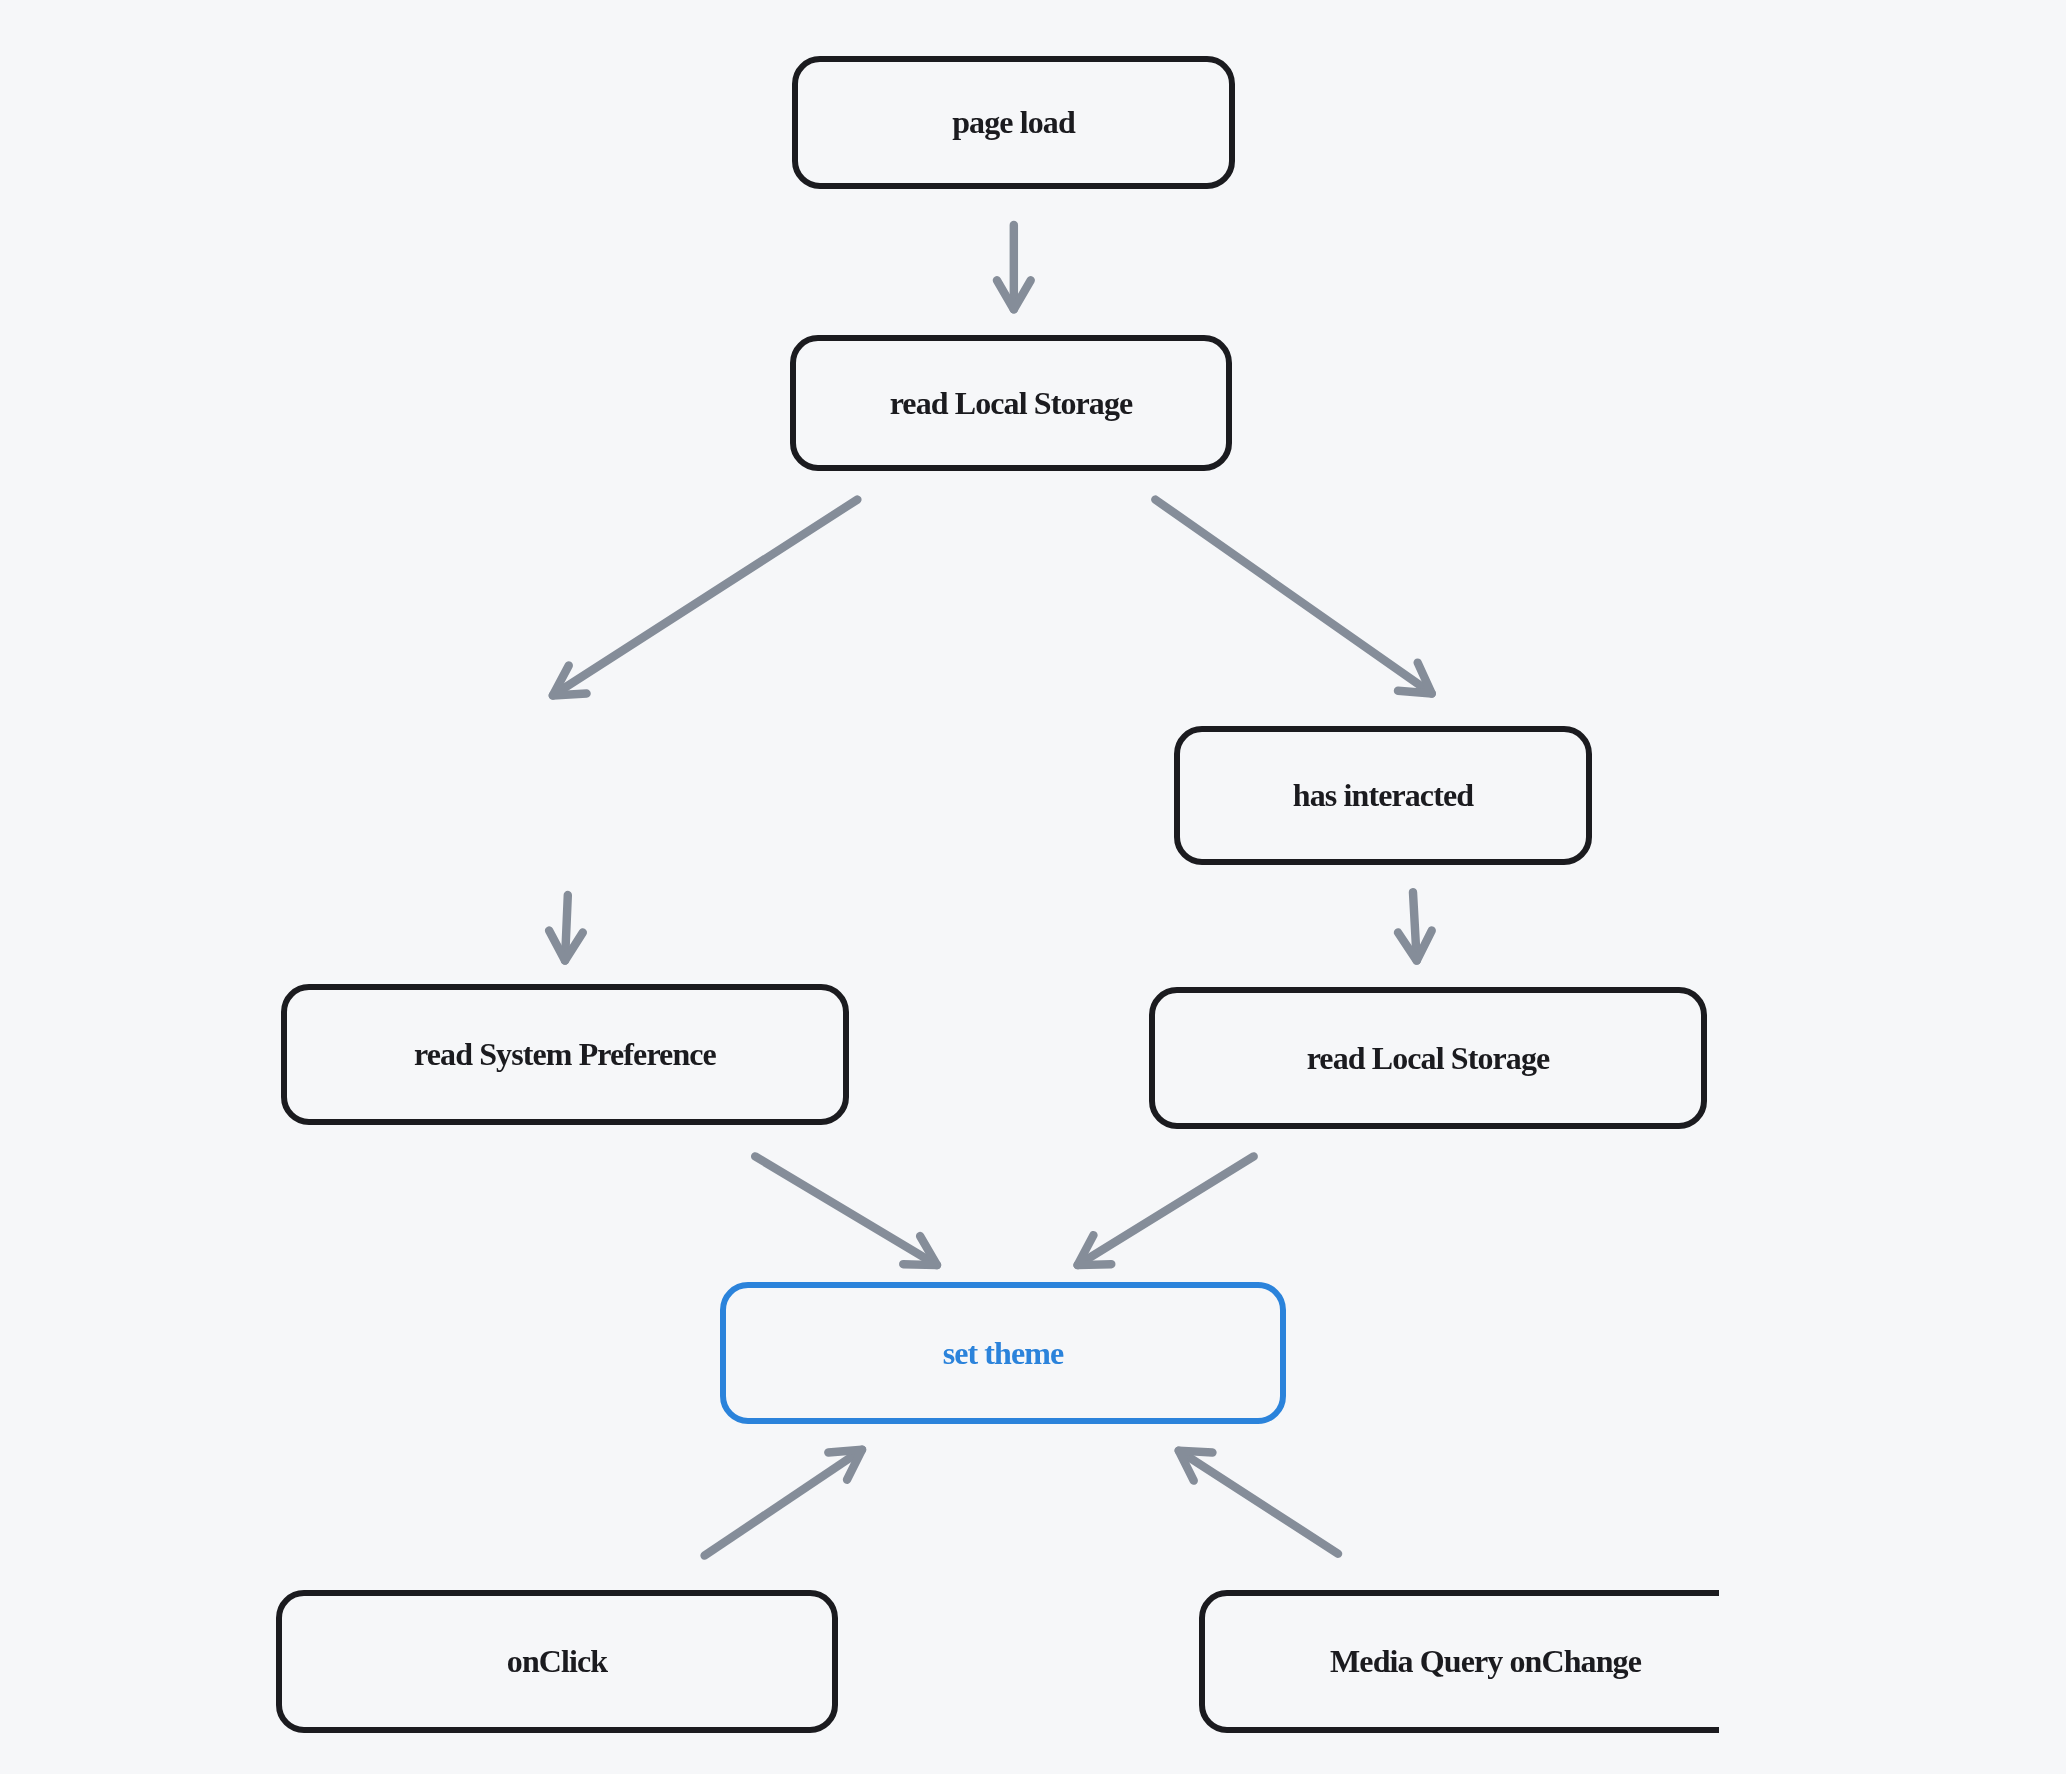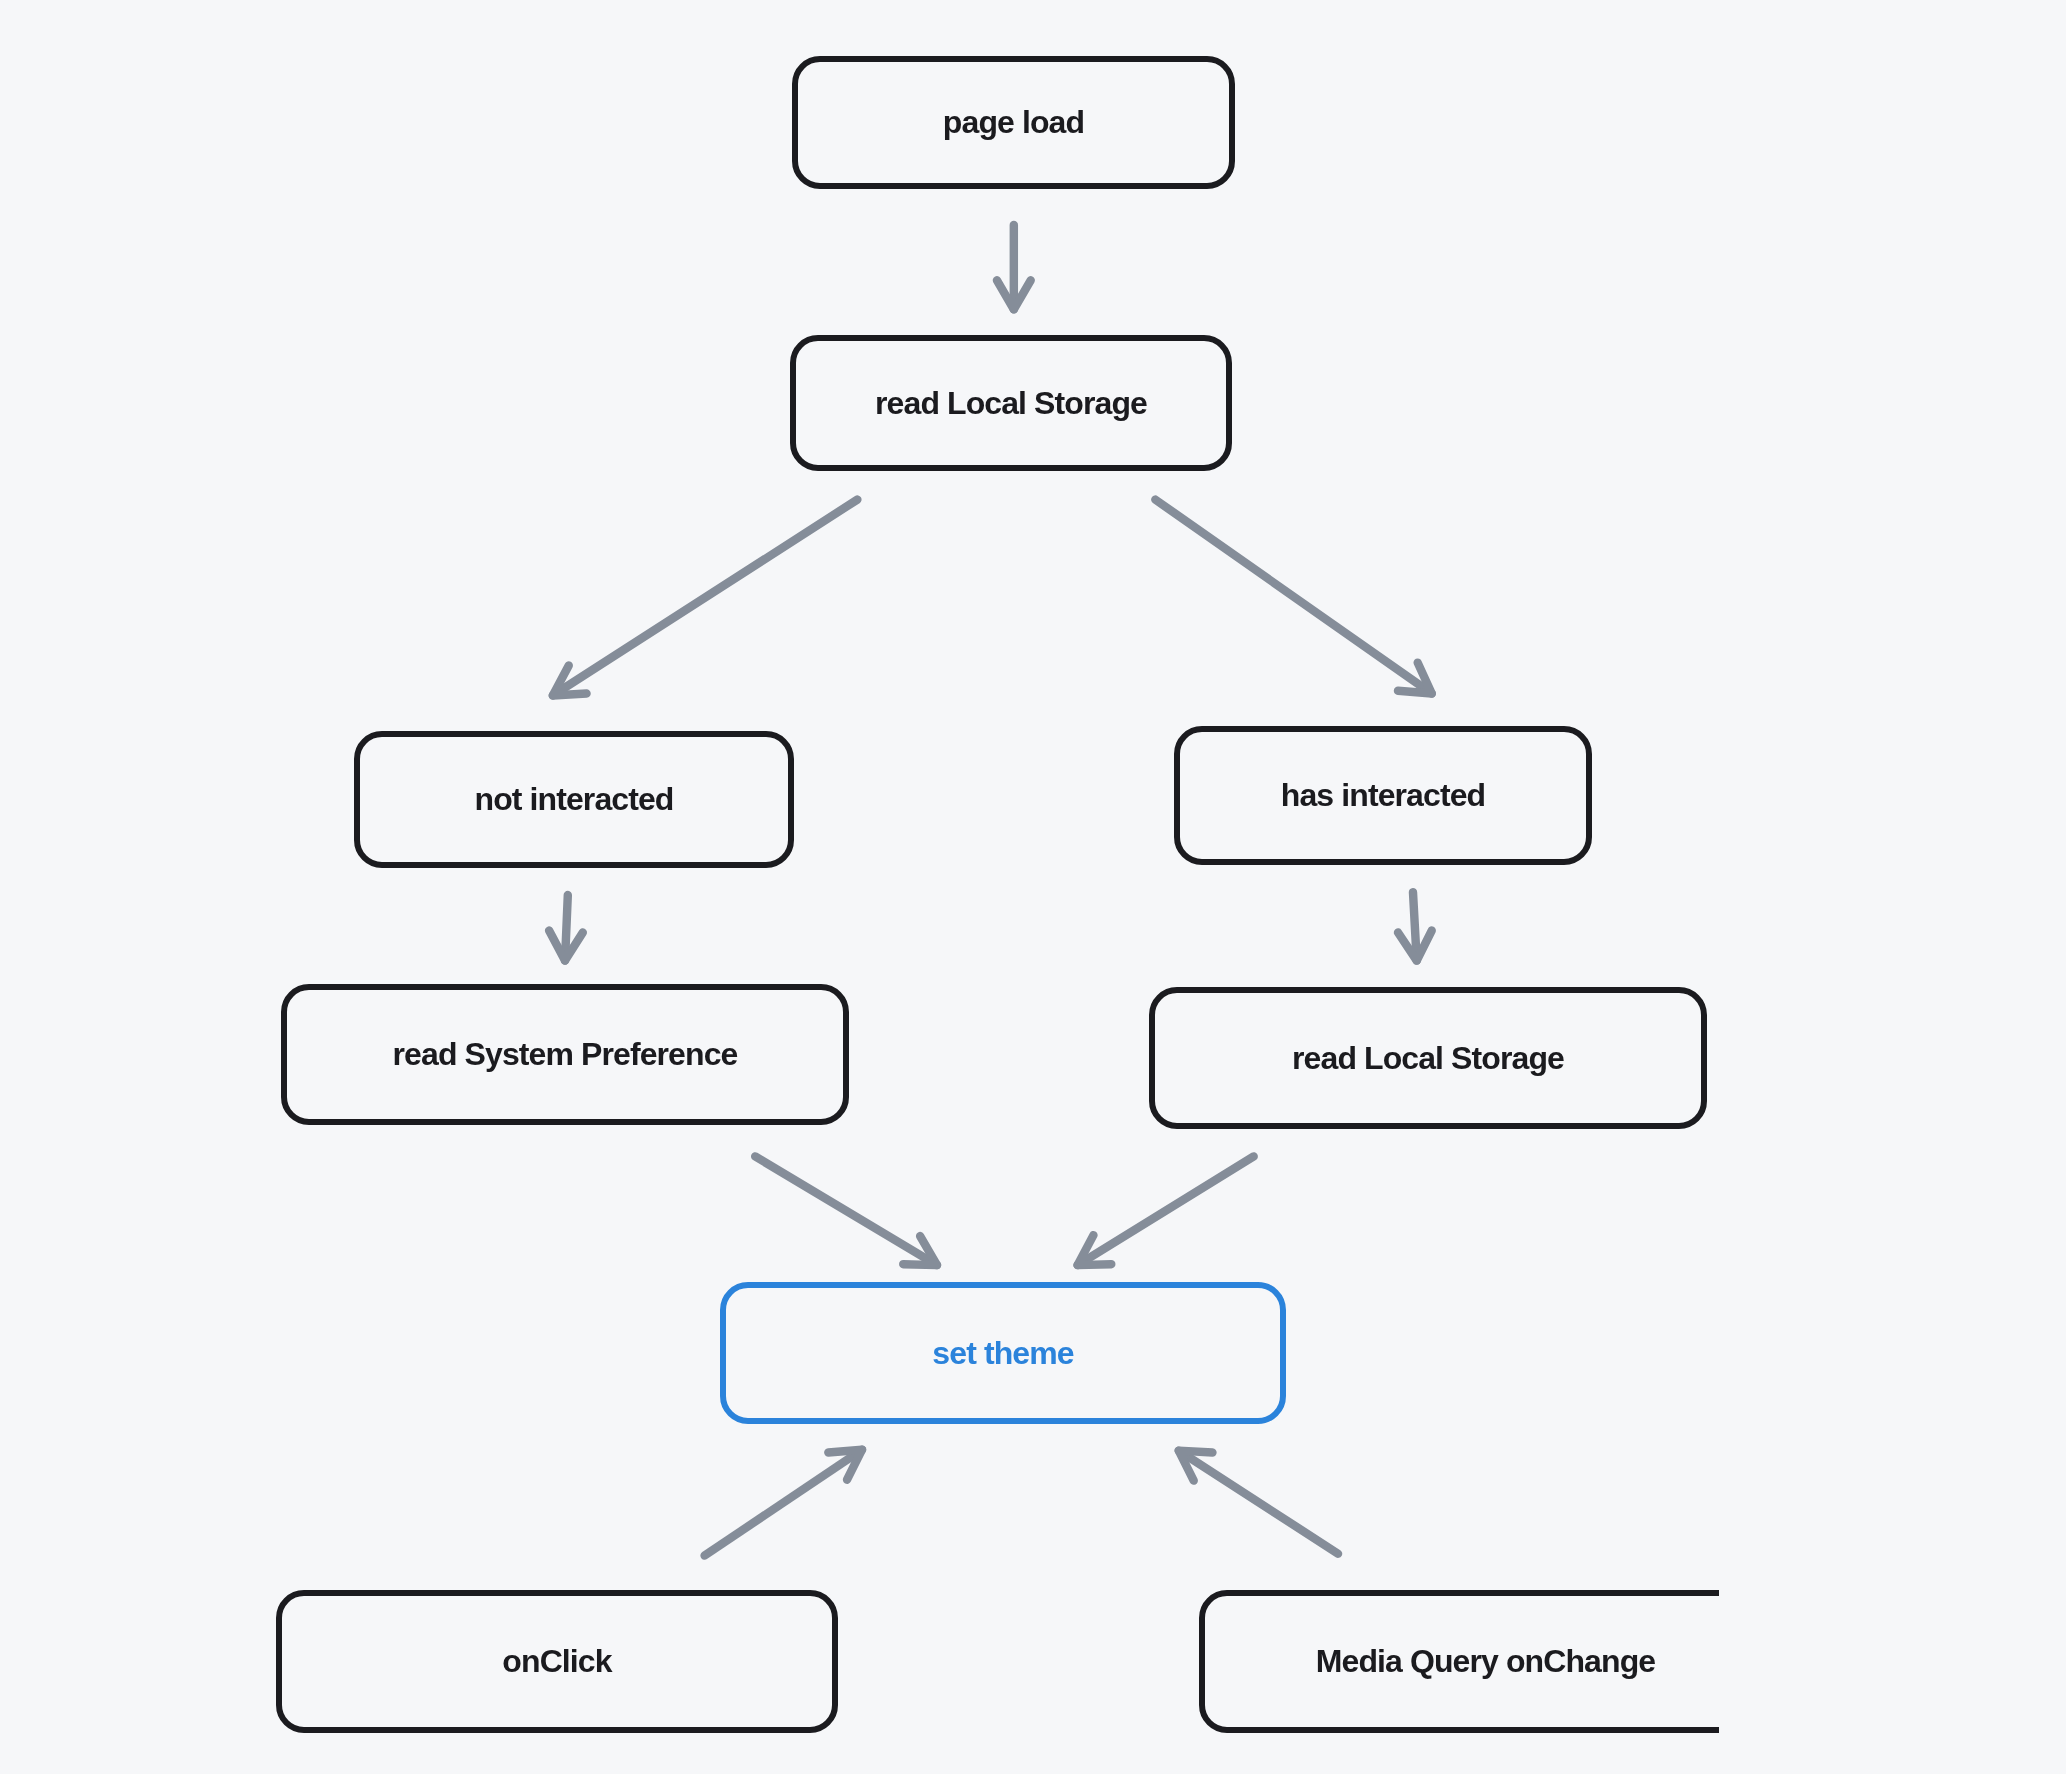"page load" .canvas { font-family: Liberation Sans, sans-serif -> Liberation Serif, serif }
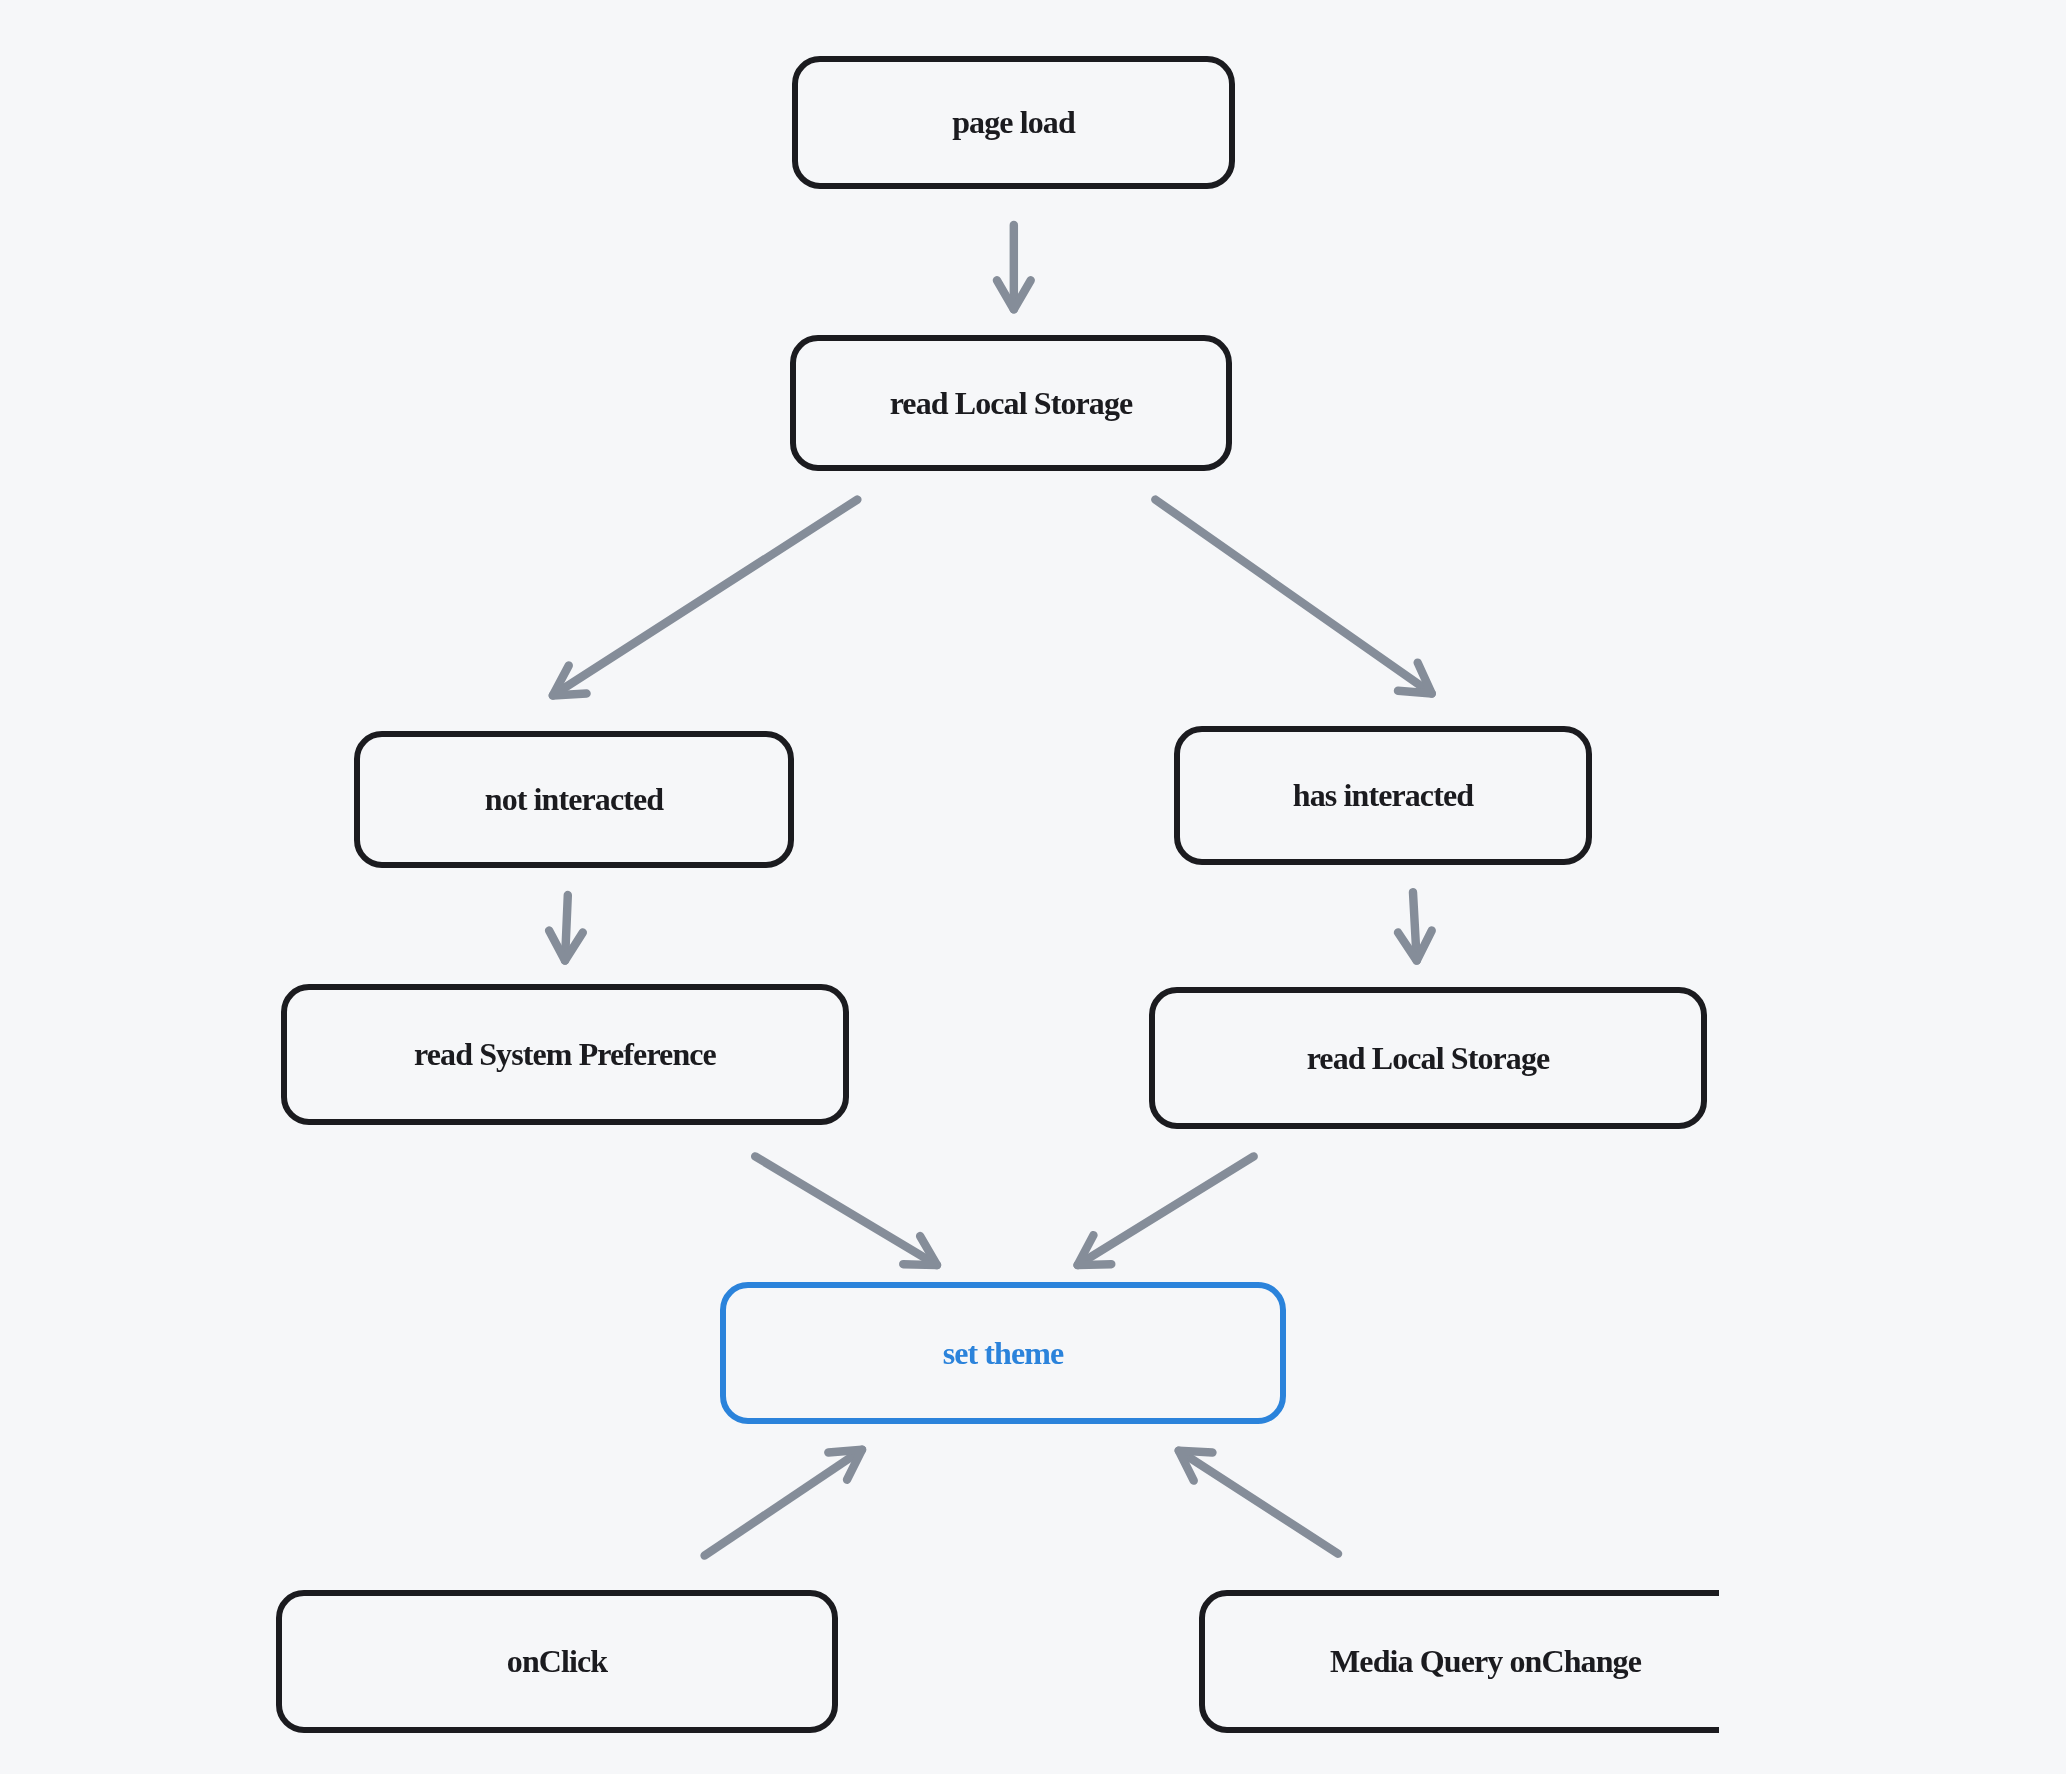"not interacted" div.node { html: <div> <span>not interacted</span> </div> -> none }
